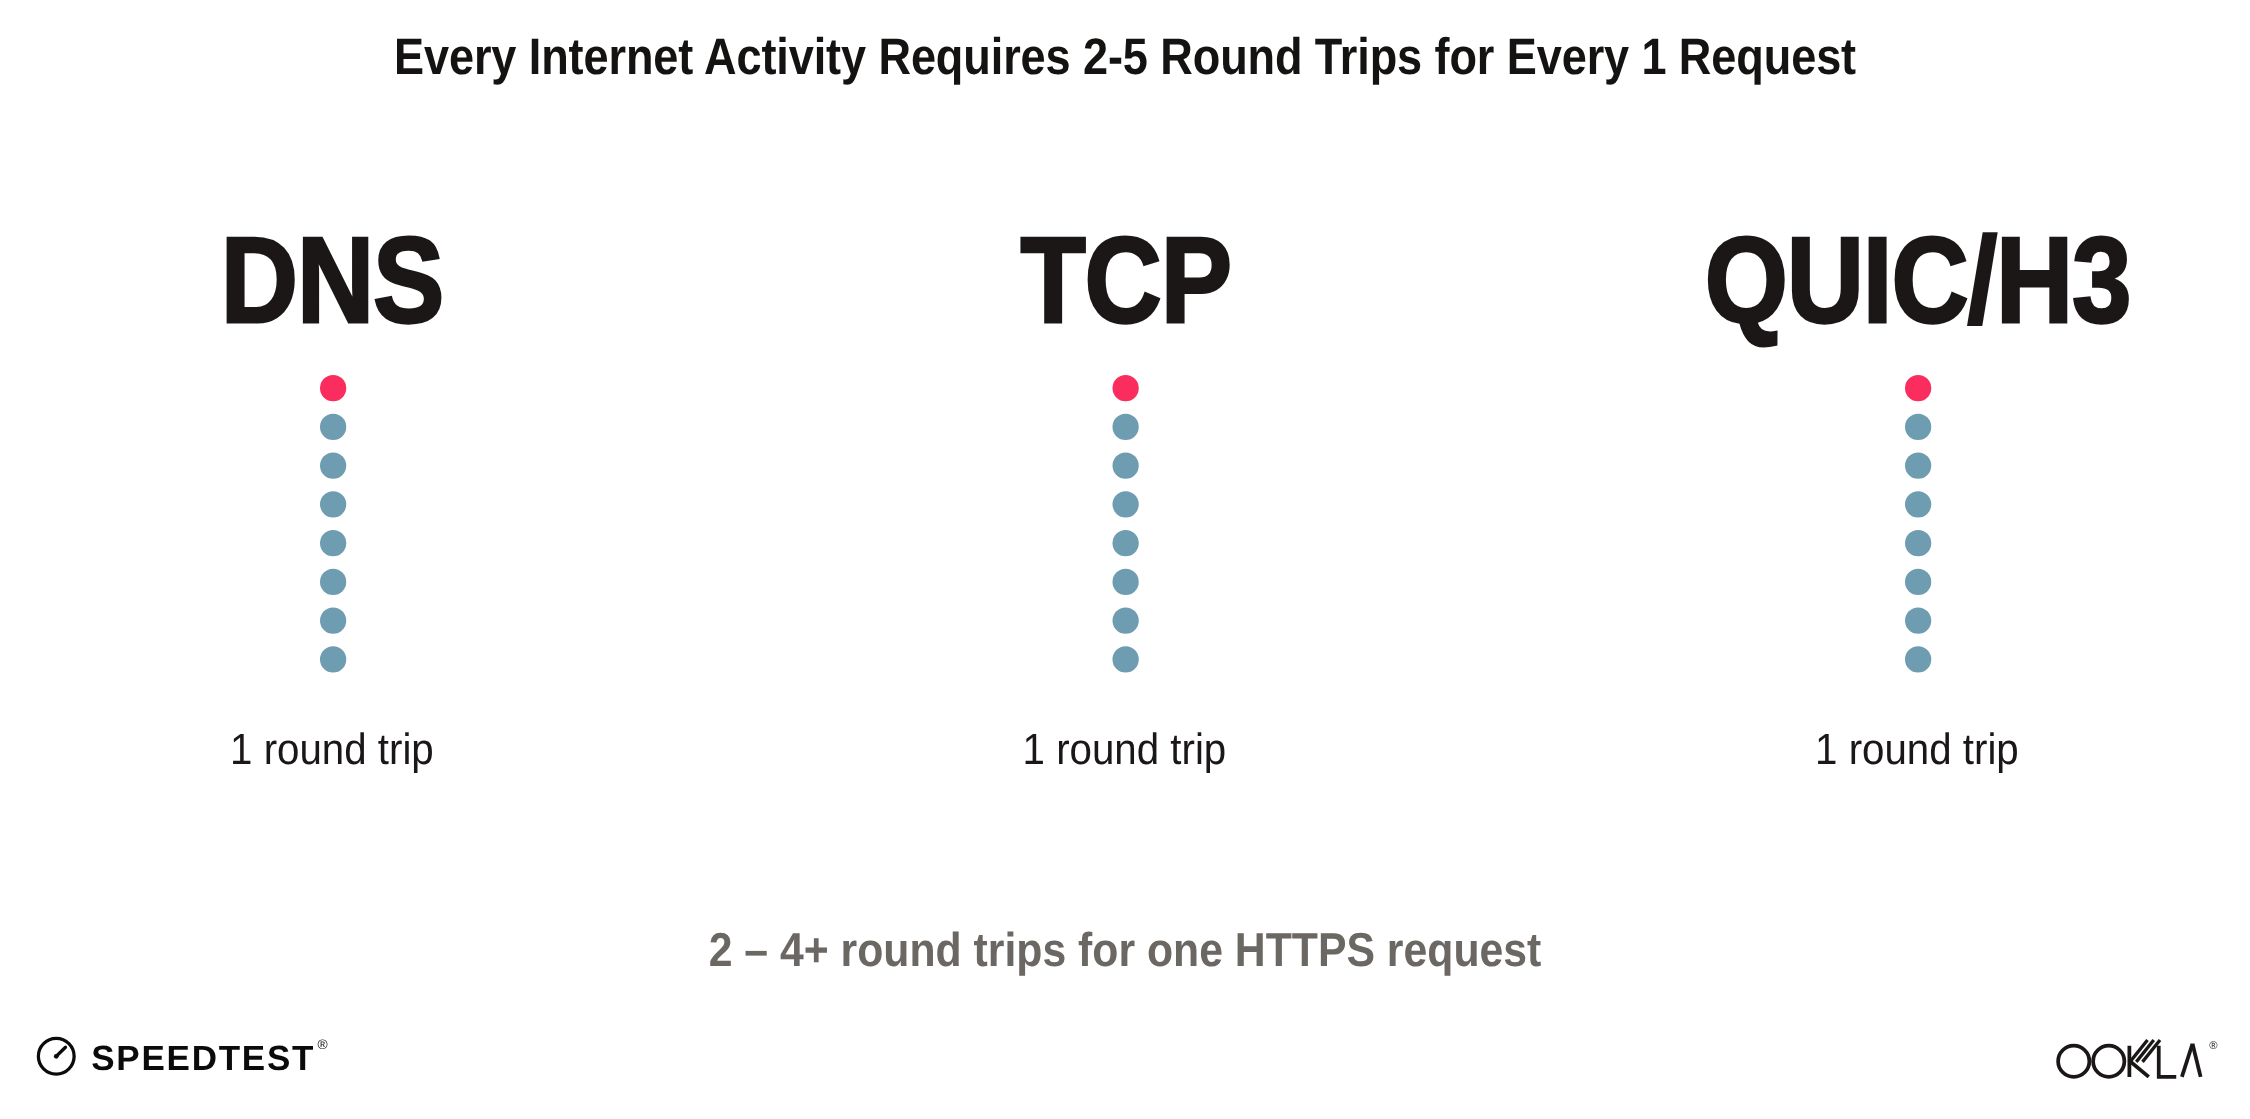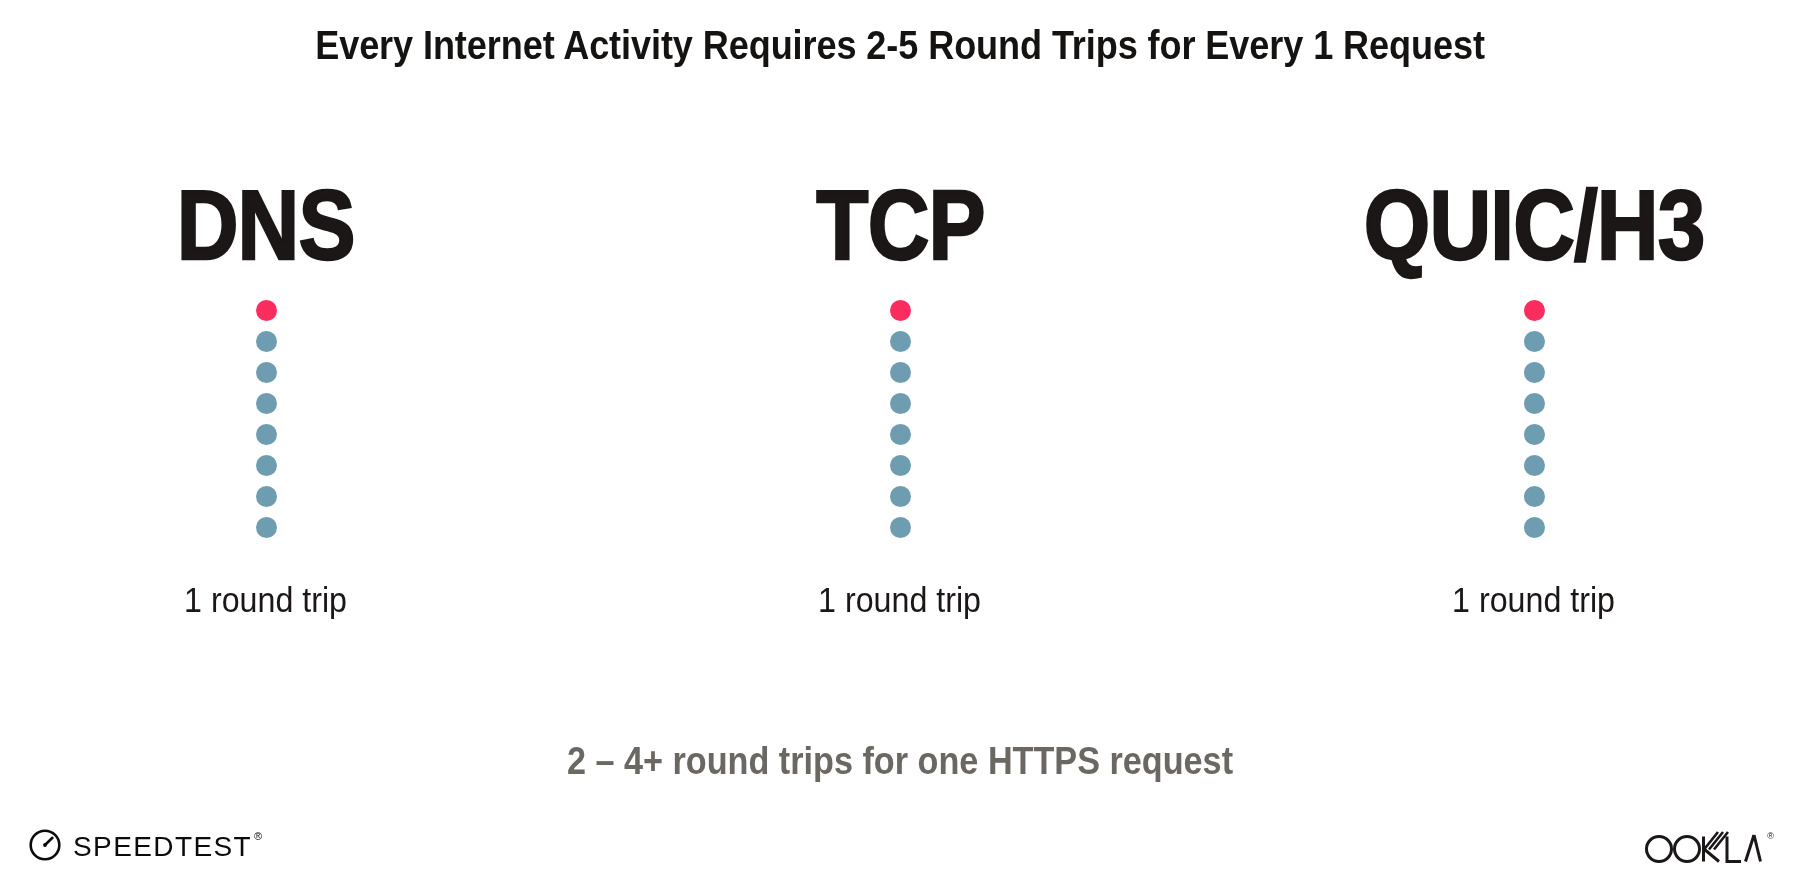"SPEEDTEST" .speedtest-wordmark { font-weight: normal -> bold }
